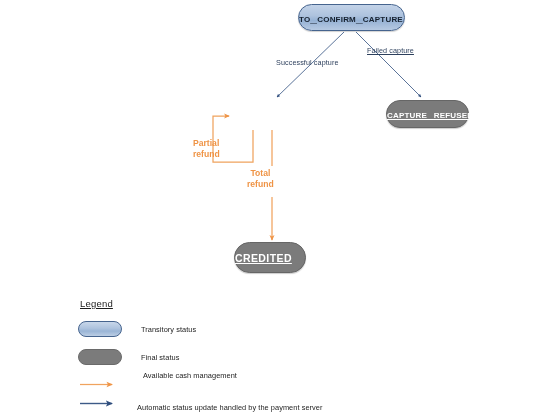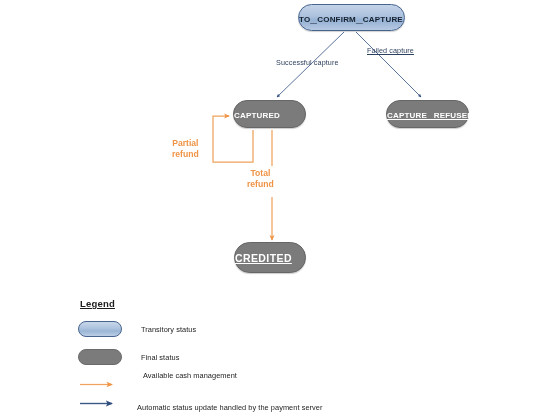"captured" div.node { html: <div> <span>Captured</span> </div> -> none }
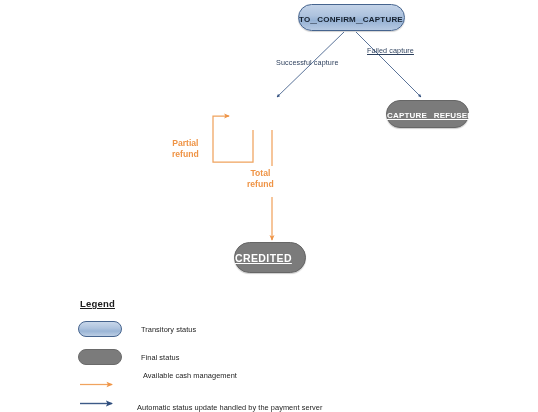"Partial" #label-partial-refund { left: 172px -> 193px; text-align: center -> left }
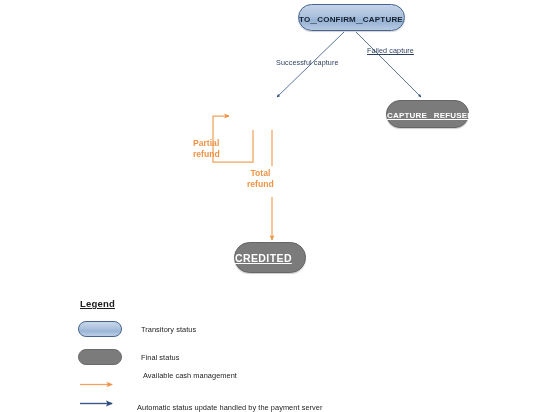"Legend" #legend-title { font-weight: bold -> normal }
